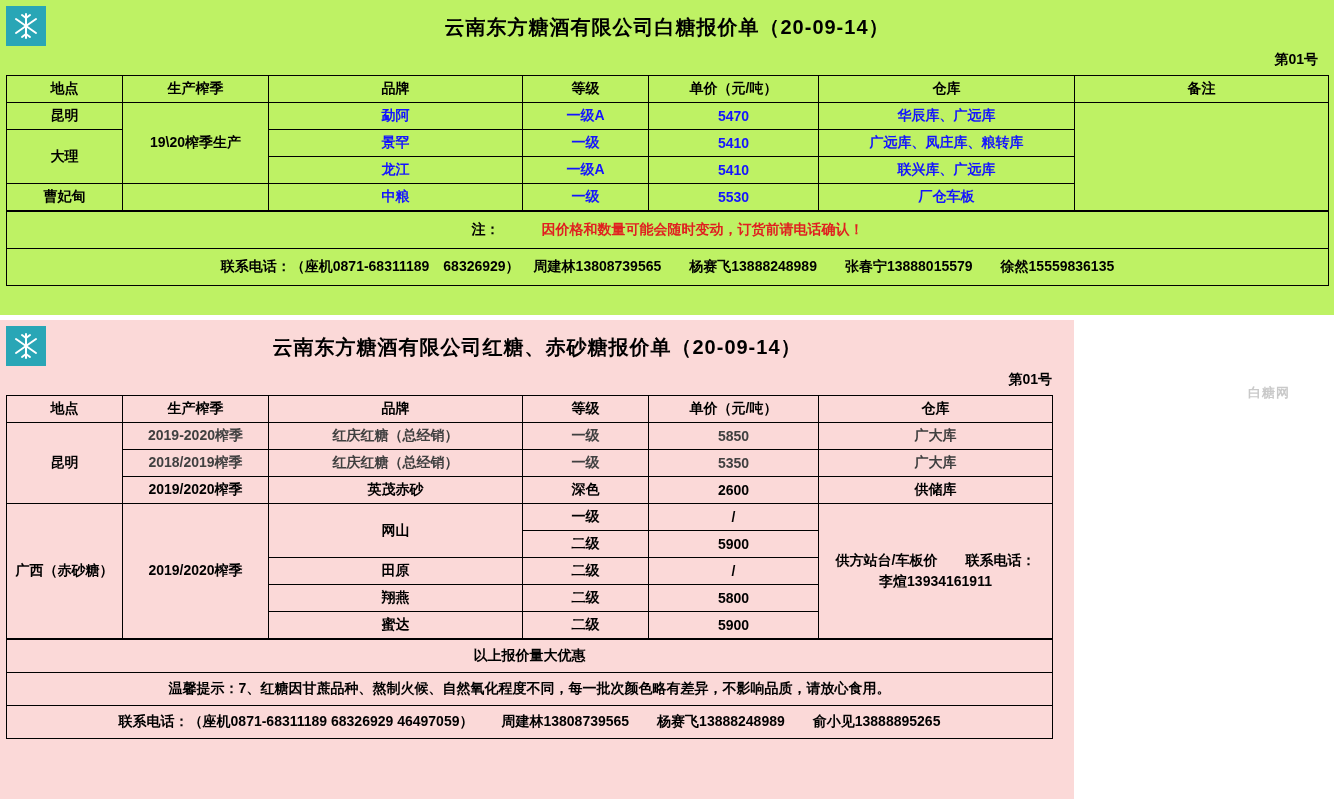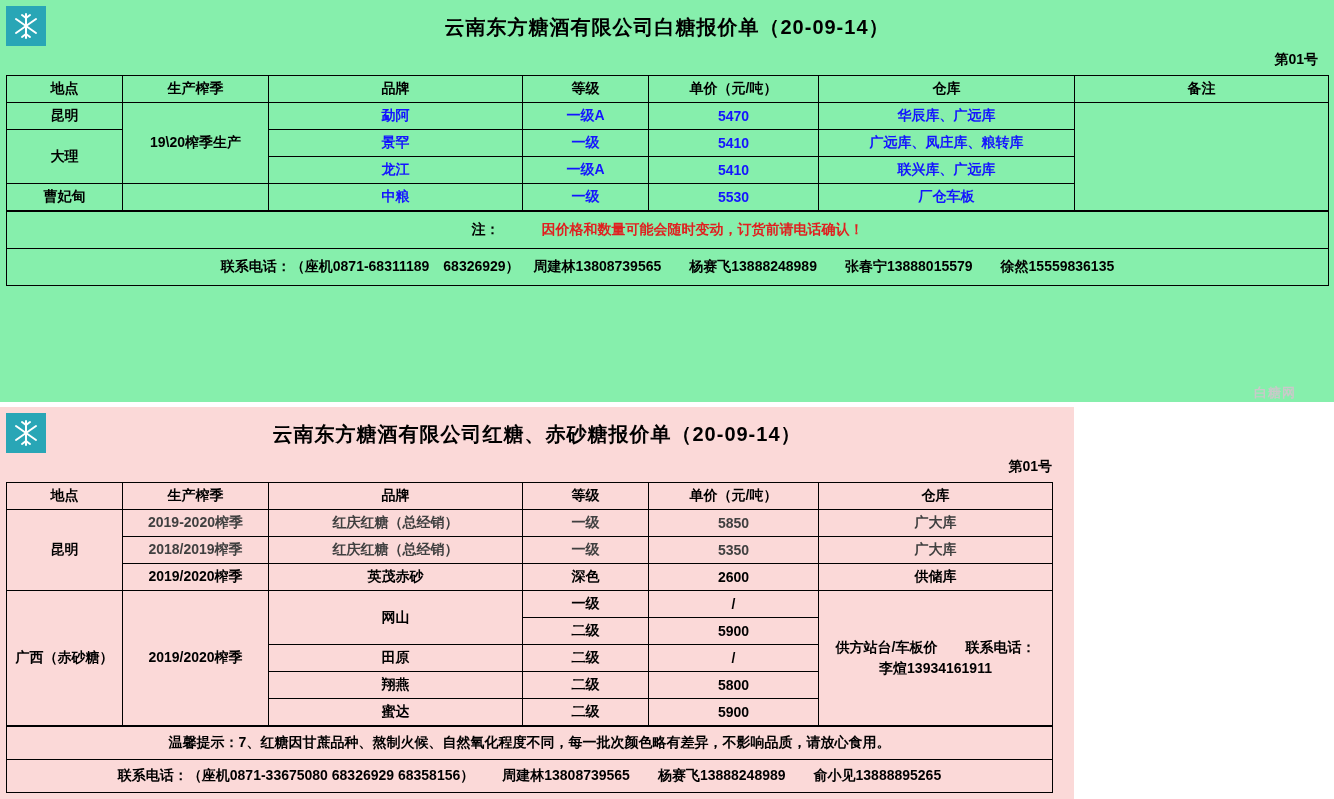"云南东方糖酒有限公司白糖报价单（20-09-14）" .panel1 { background: #86efac -> #bef264; height: 402px -> 315px }
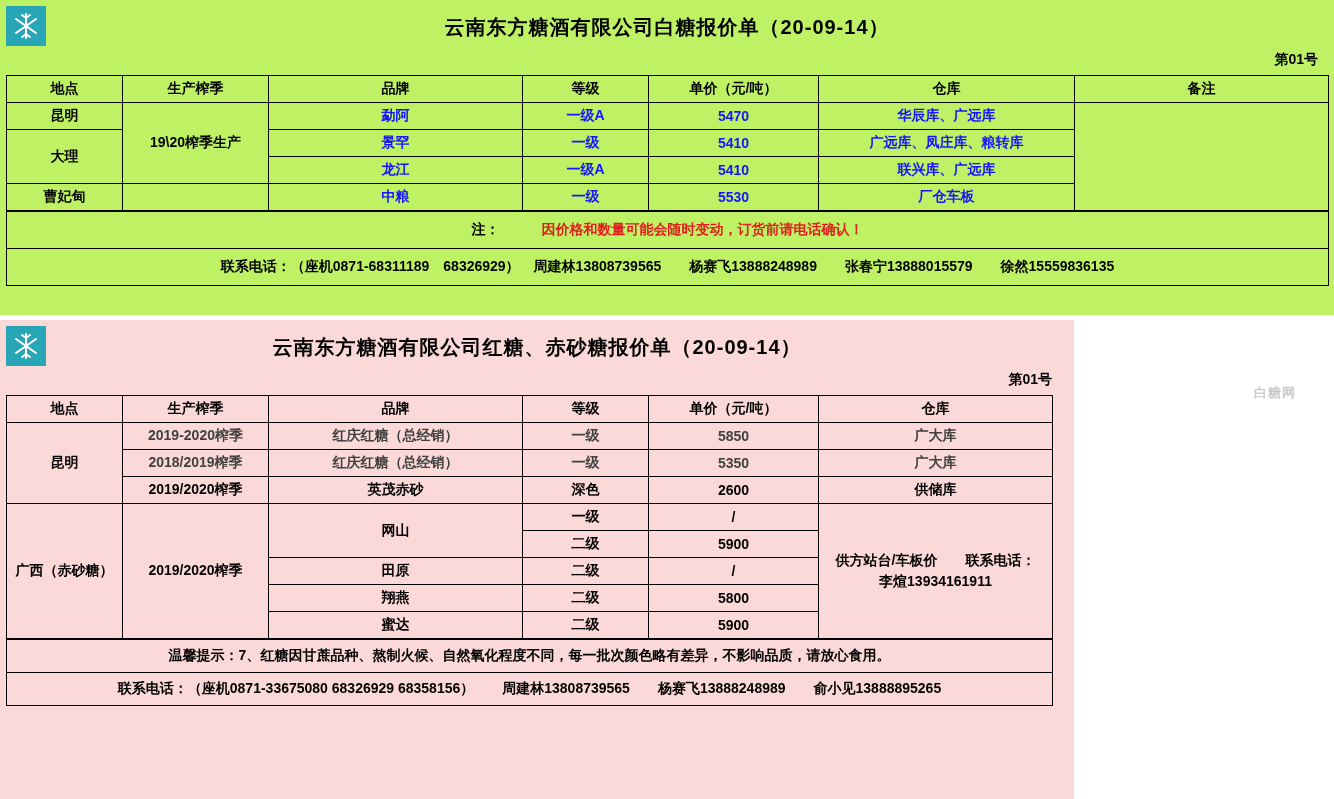"白糖网" .wm { right: 38px -> 44px }
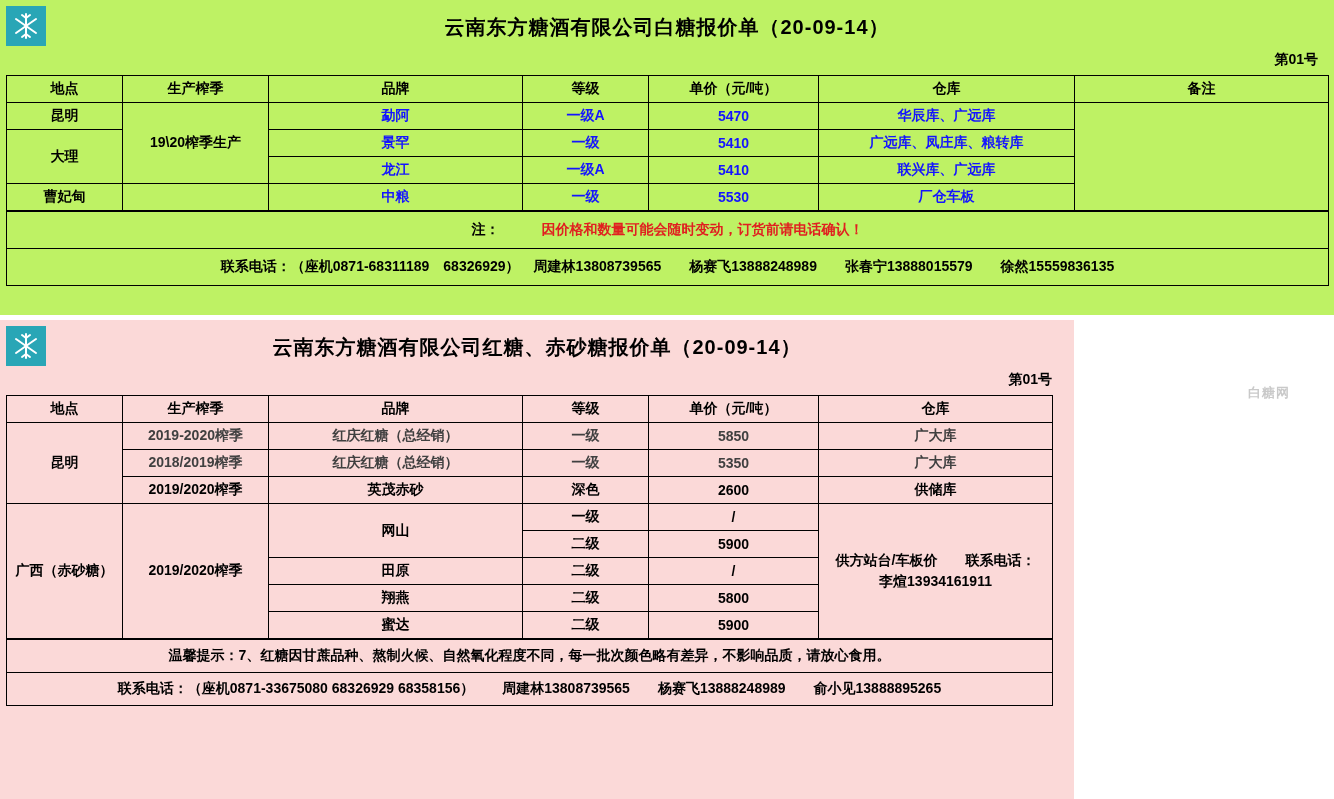"以上报价量大优惠" tr { html: none -> <tr> <td>以上报价量大优惠</td> </tr> }
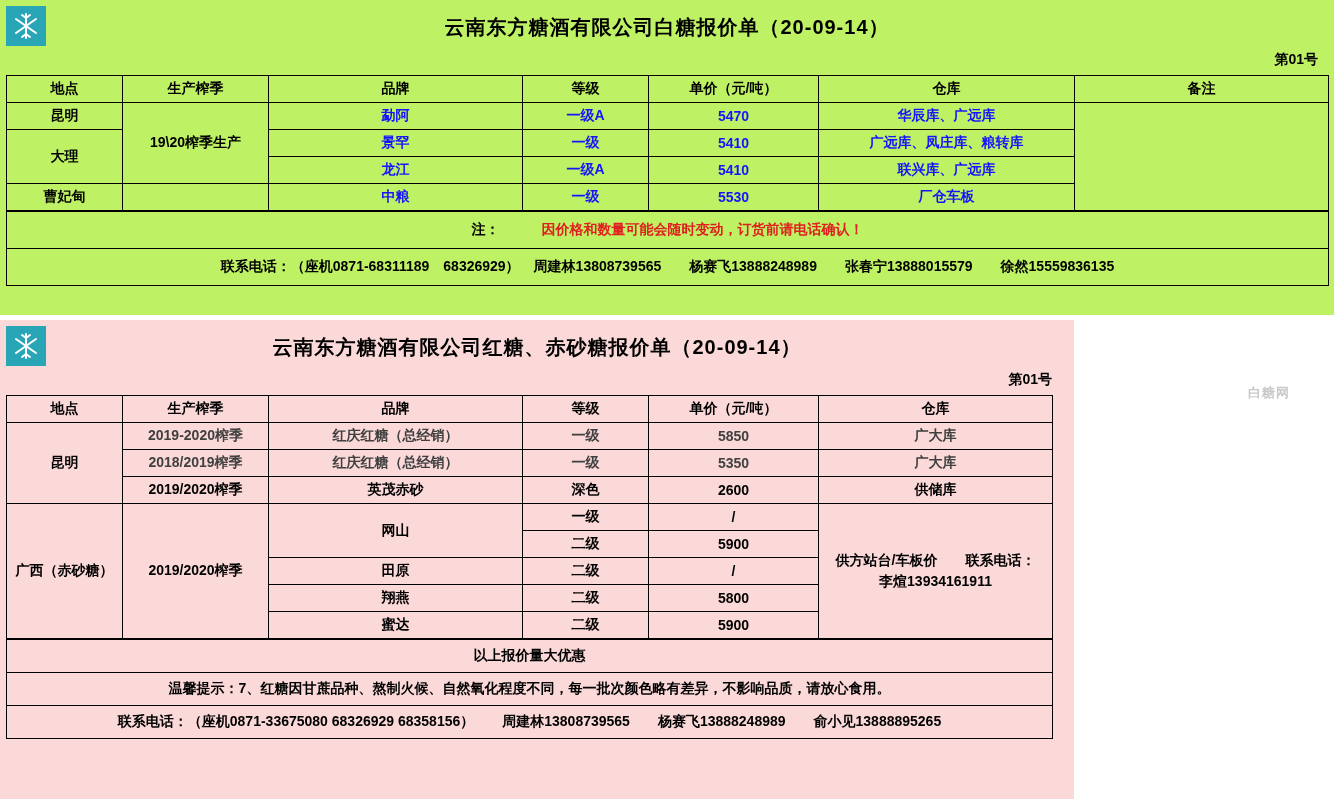"联系电话：（座机0871-33675080 68326929 68358156）" td { text: 0871-33675080  68326929  68358156 -> 0871-68311189  68326929  46497059 }
